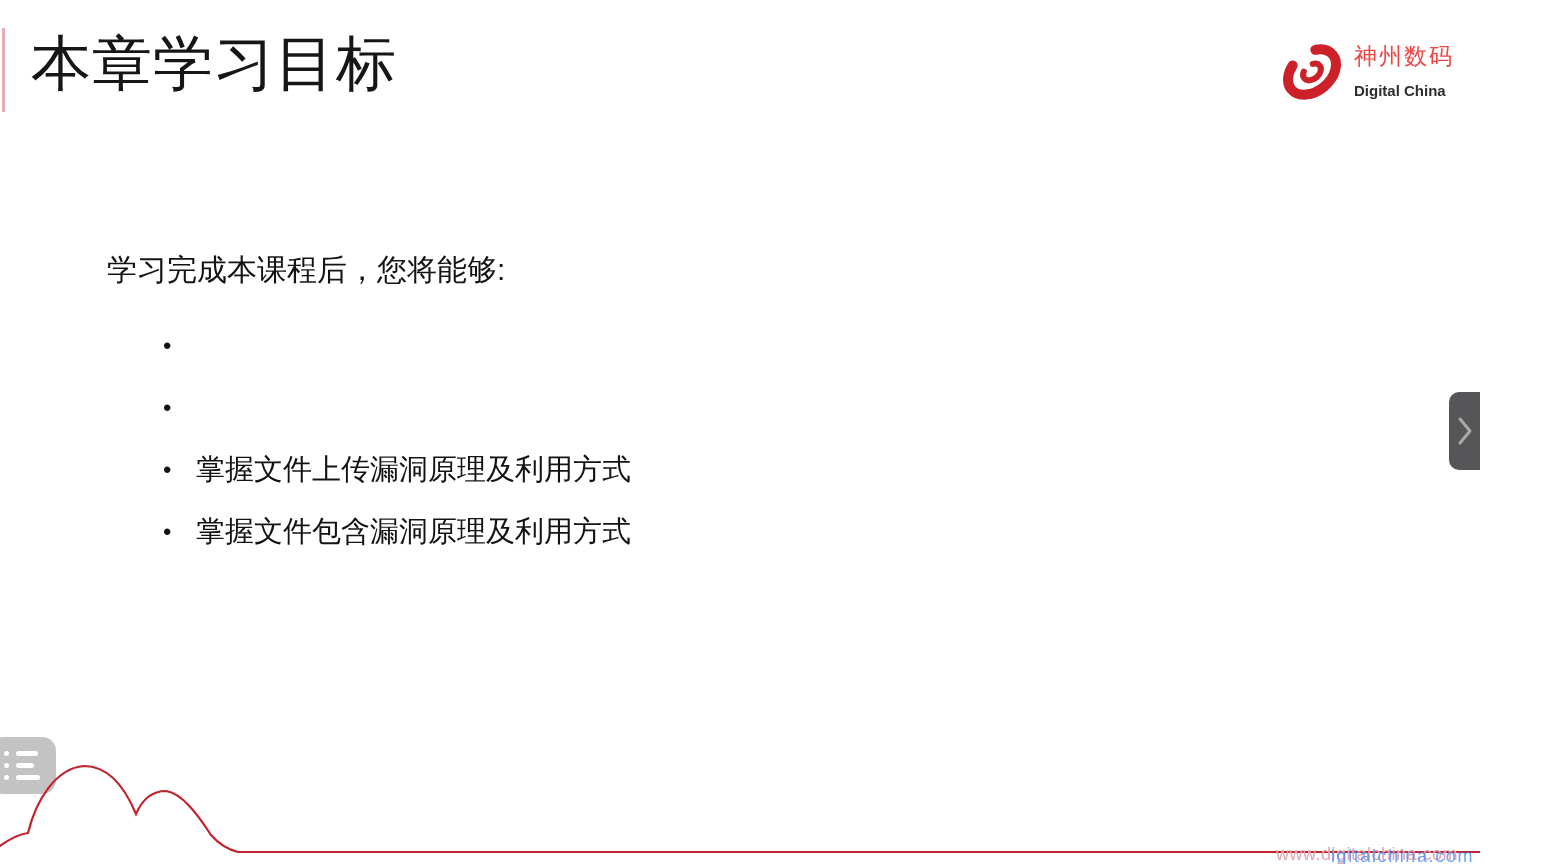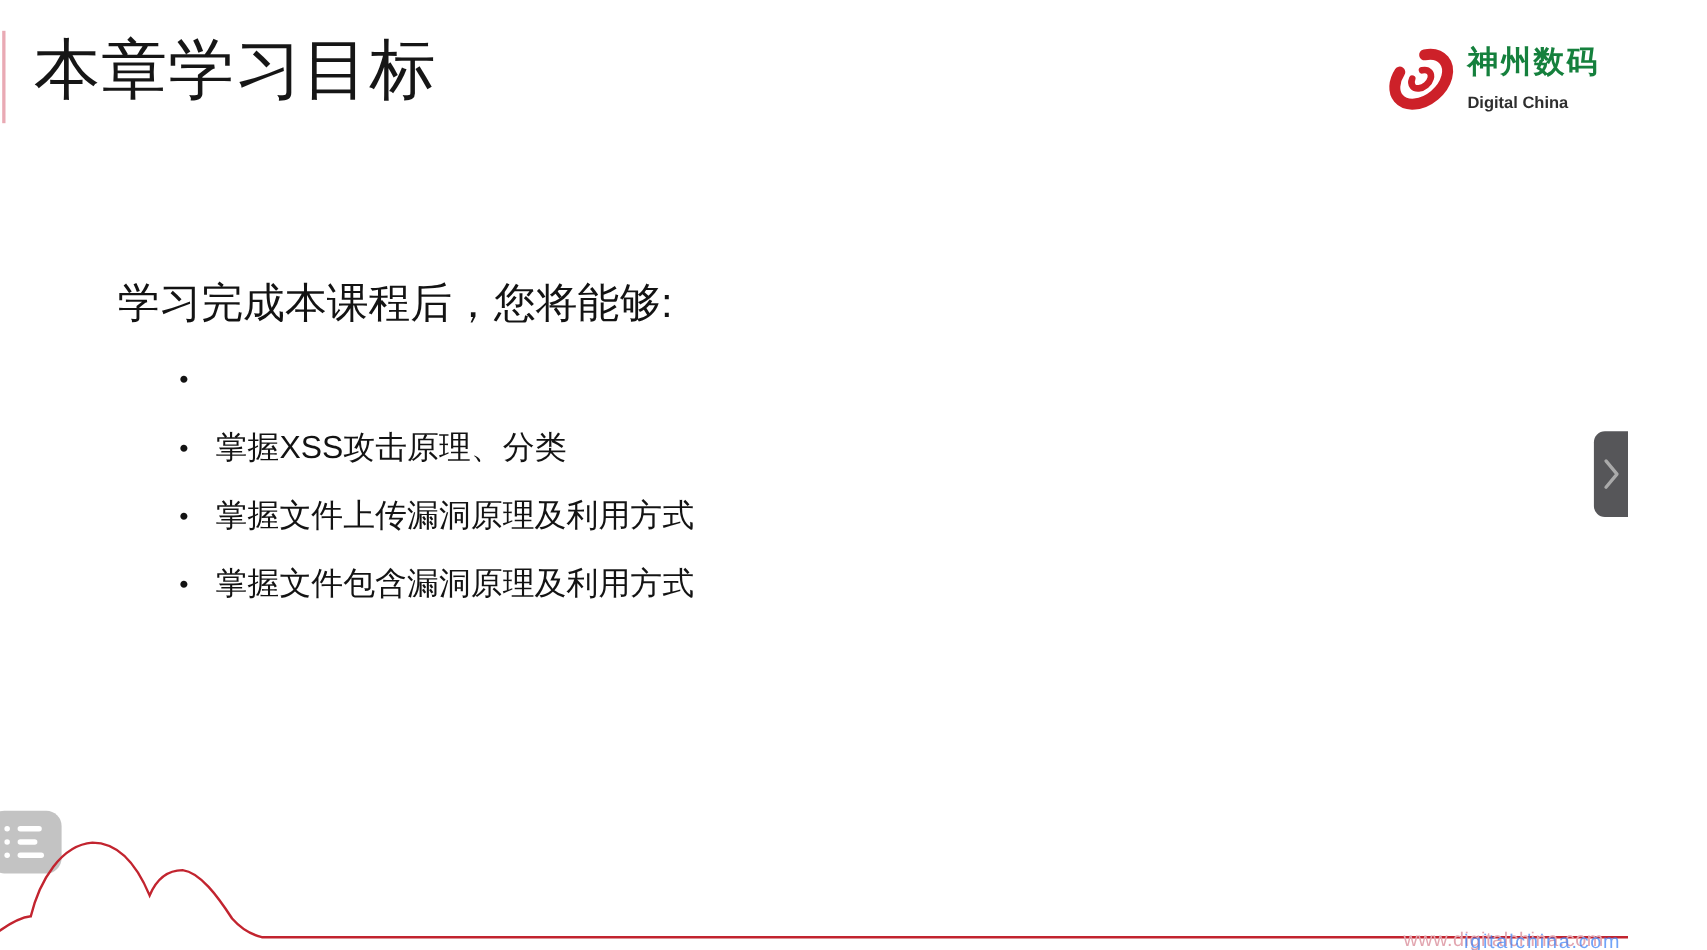"神州数码" .logo-cn { color: #15803d -> #ef4444; font-size: 28px -> 23px; font-weight: 700 -> 400 }
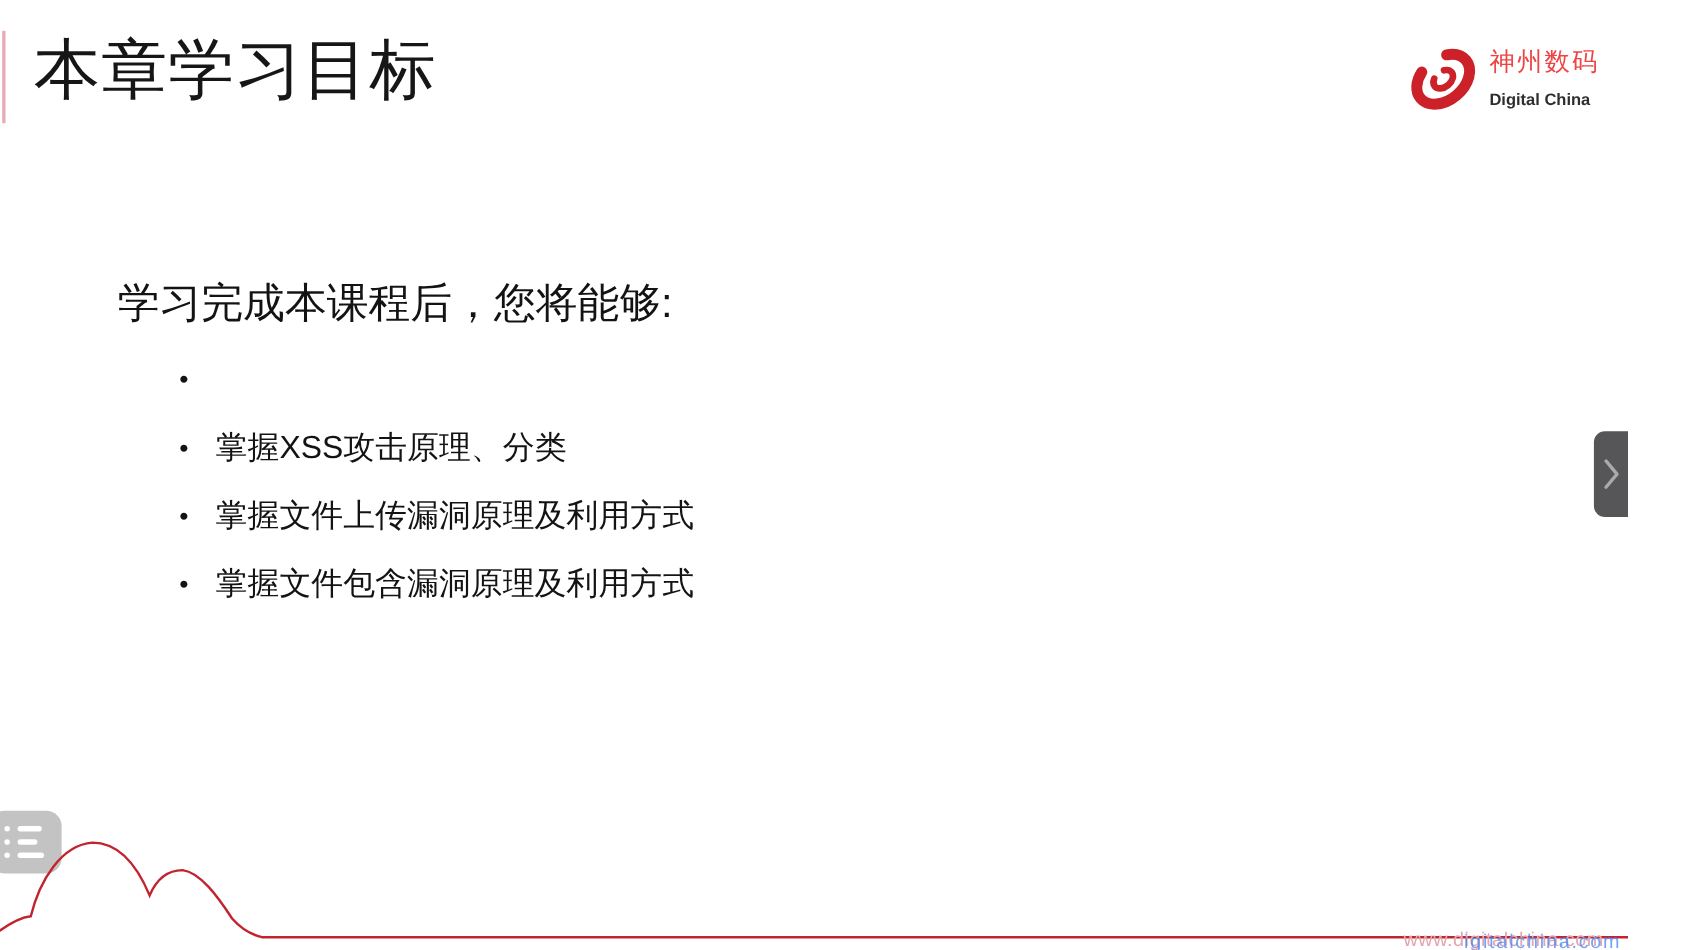"学习完成本课程后，您将能够:" .intro { font-size: 38px -> 30px }
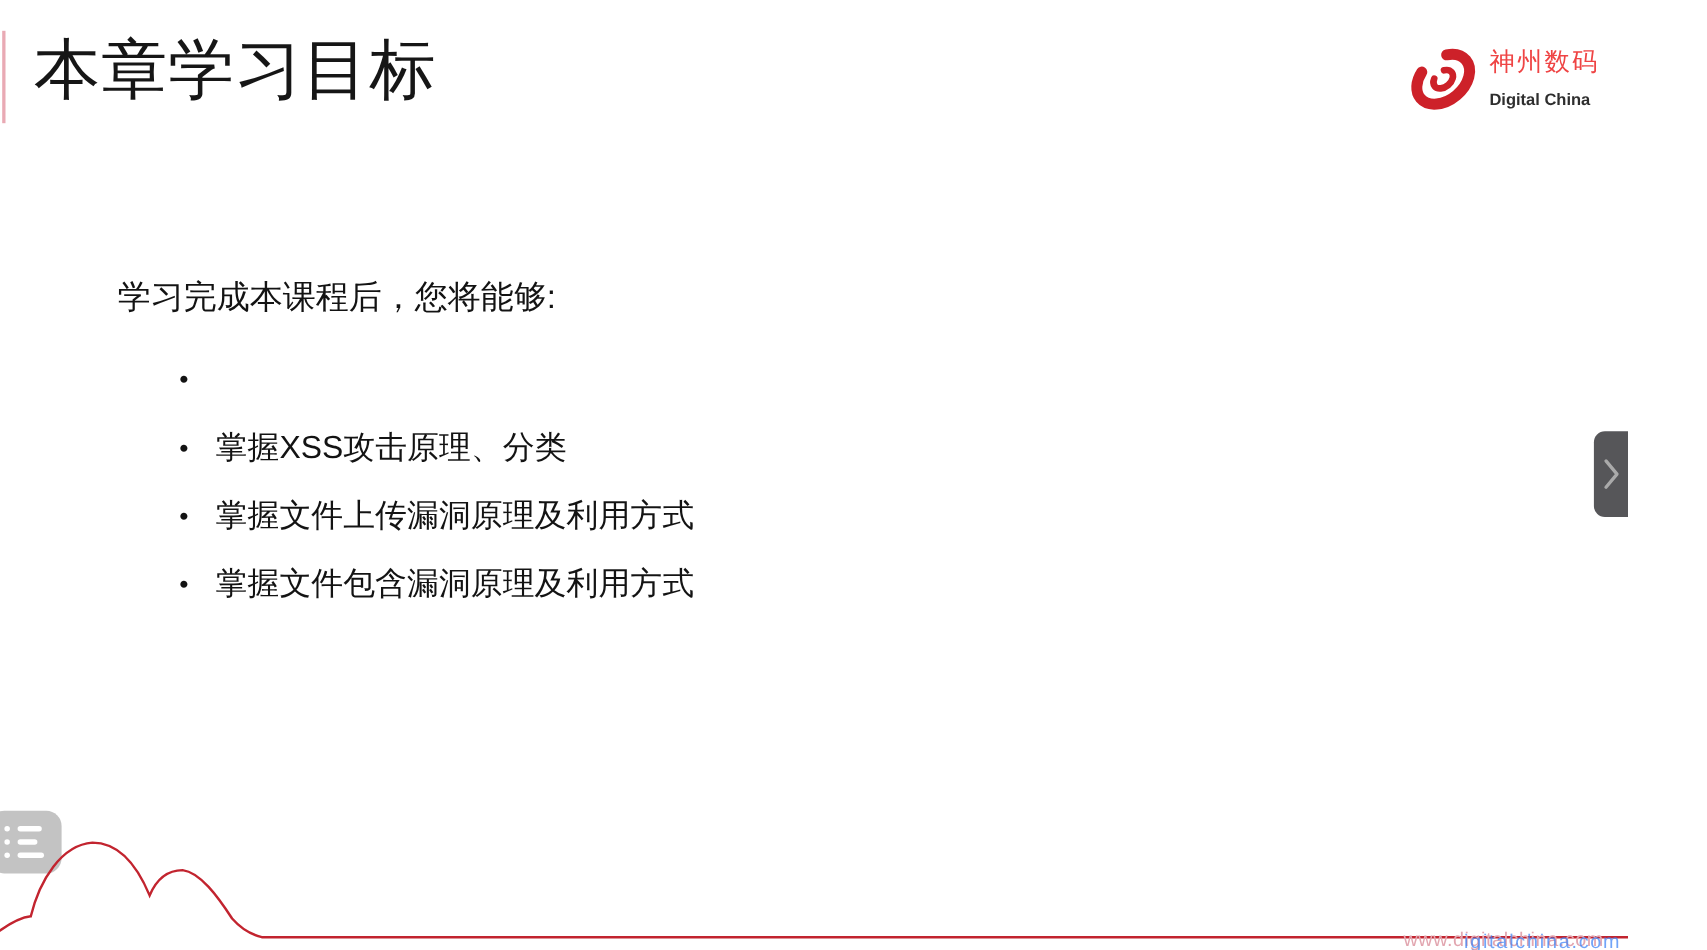"掌握XSS攻击原理、分类" span { html: <span>掌握XSS攻击原理、分类</span> -> none }
